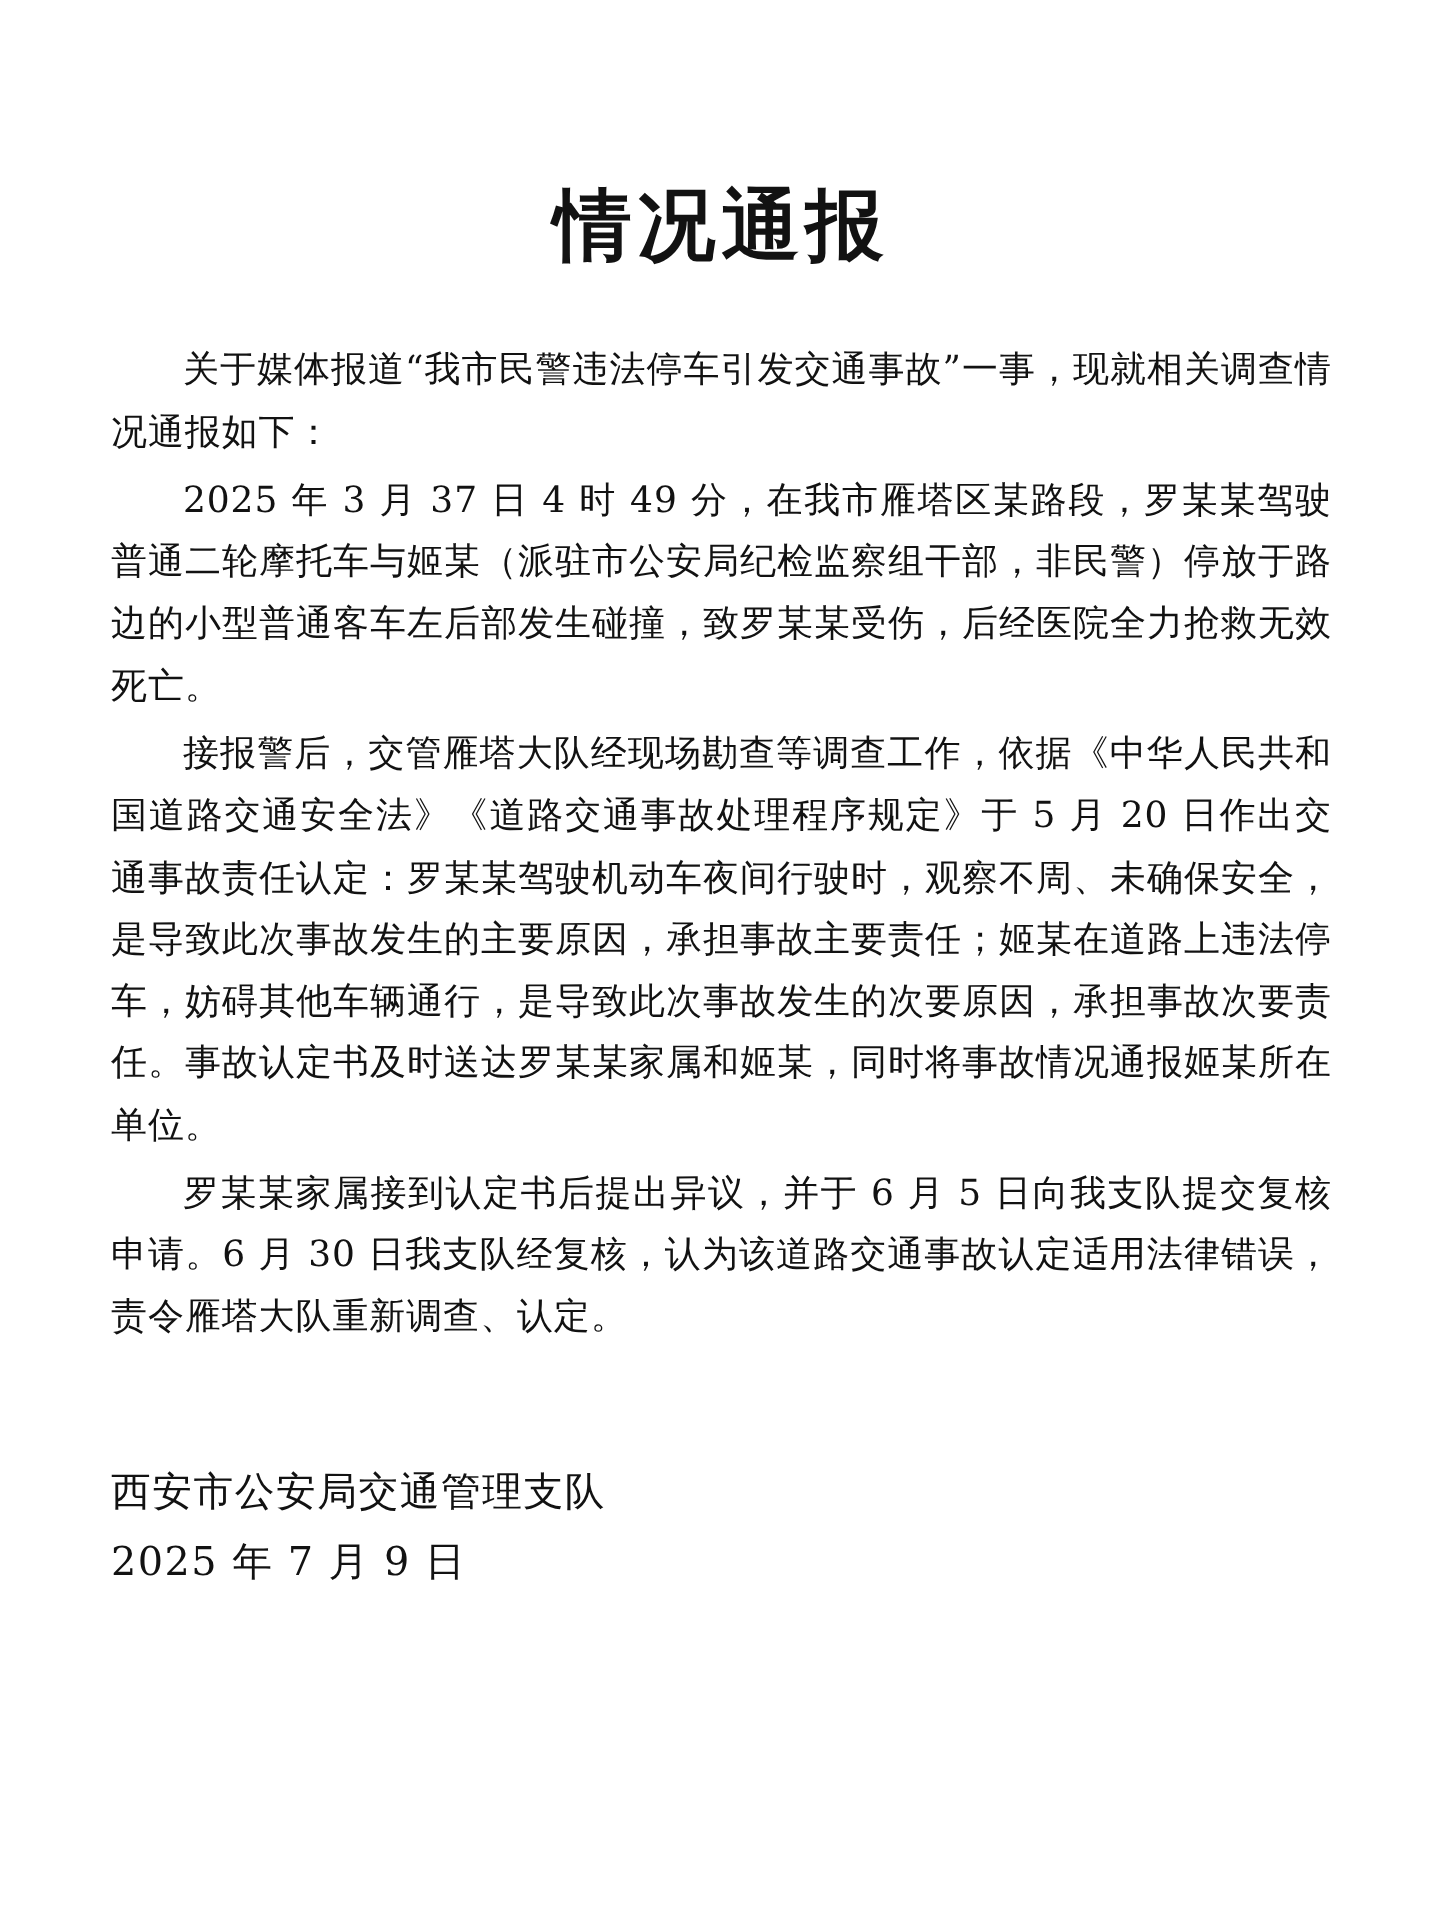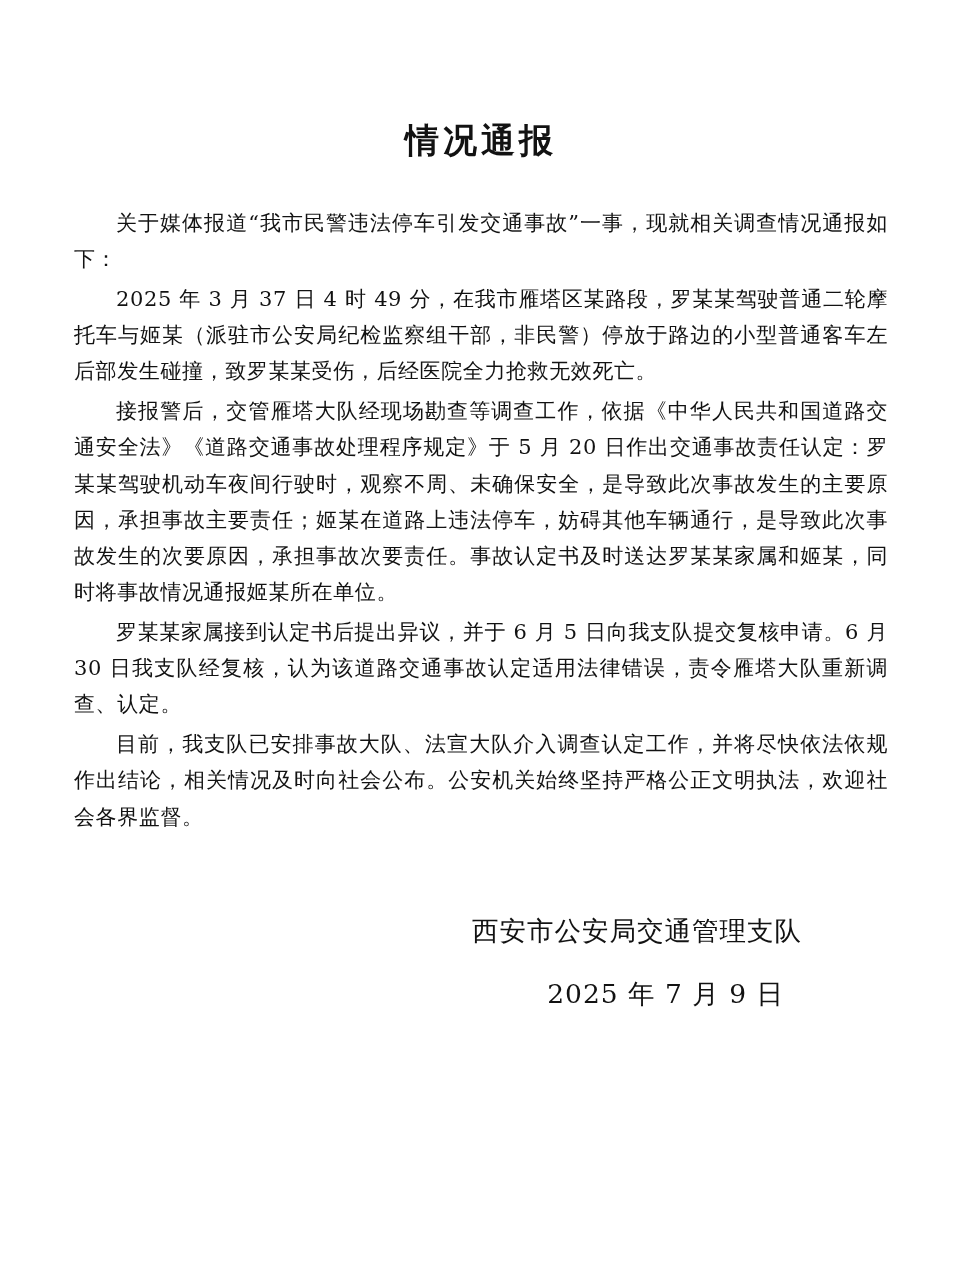"情况通报" .doc-title { font-size: 34px -> 52px }
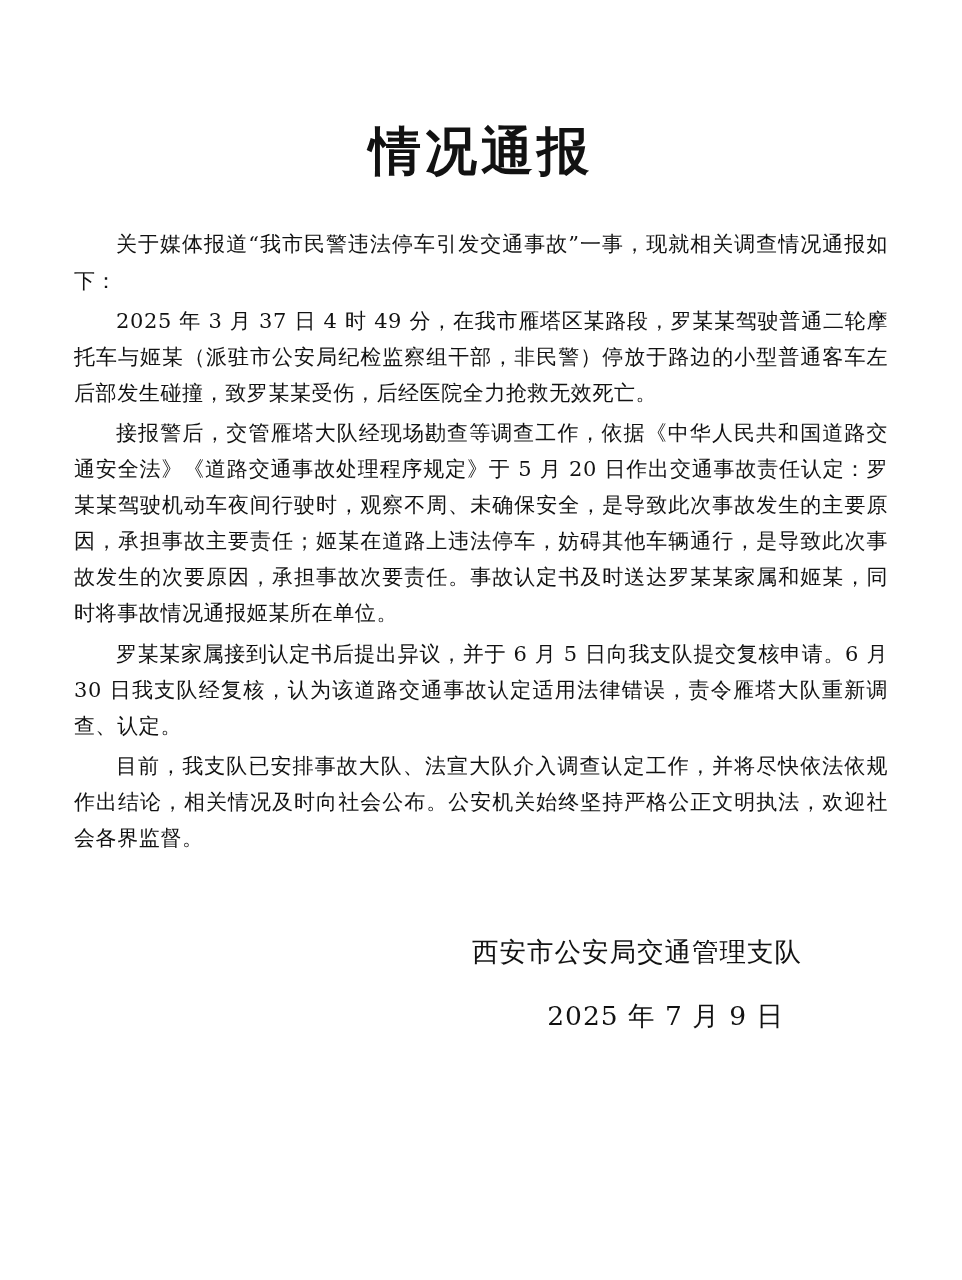"关于媒体报道“我市民警违法停车引发交通事故”一事，现就相关调查情况通报如下：" .body-text { font-size: 21px -> 24px }
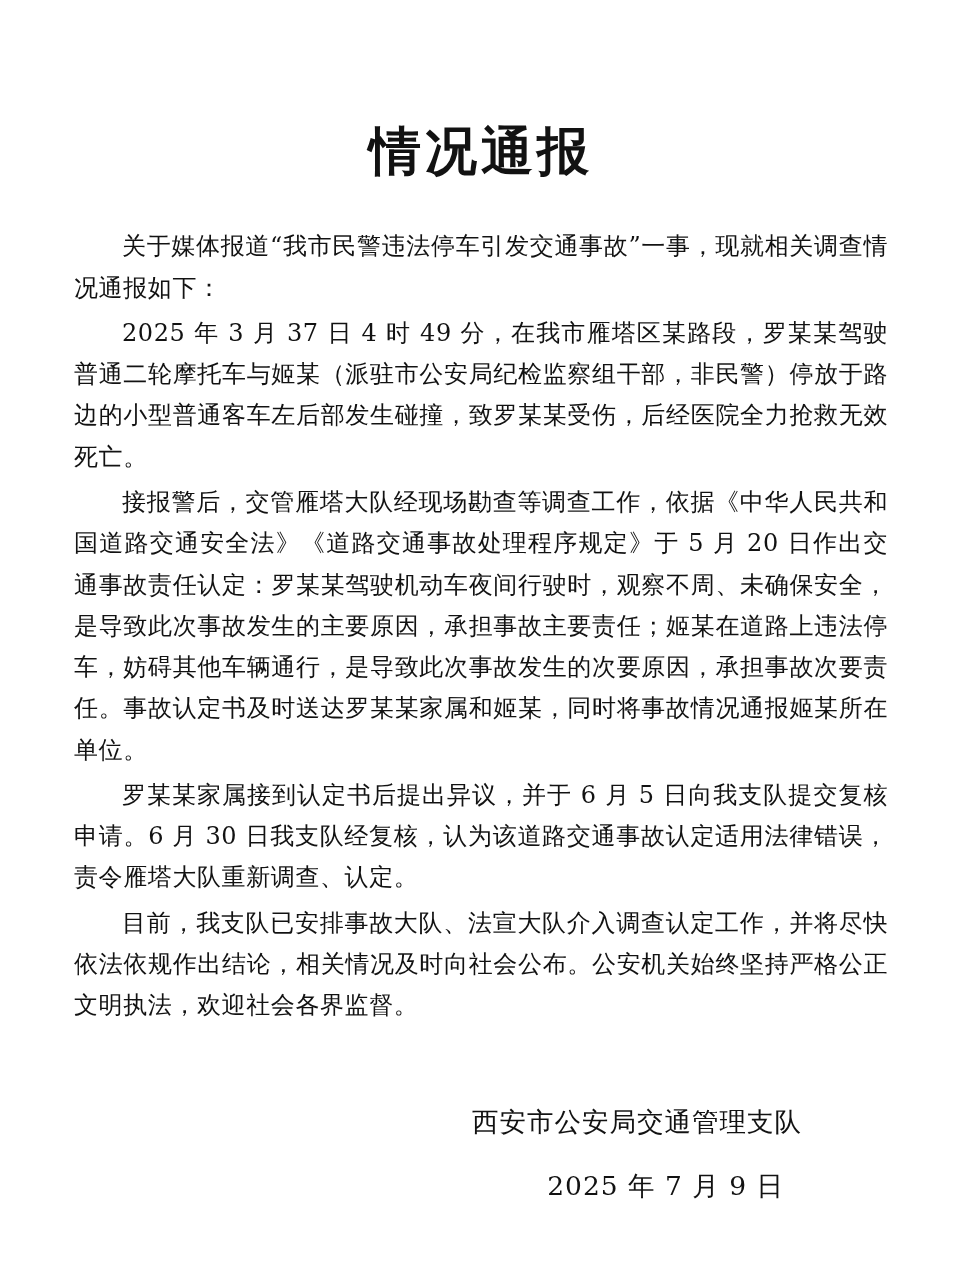"目前，我支队已安排事故大队、法宣大队介入调查认定工作，并将尽快依法依规作出结论，" p { html: <p>目前，我支队已安排事故大队、法宣大队介入调查认定工作，并将尽快依法依规作出结论，相关情况及时向社会公布。公安机关始终坚持严格公正文明执法，欢迎社会各界监督。</p> -> none }
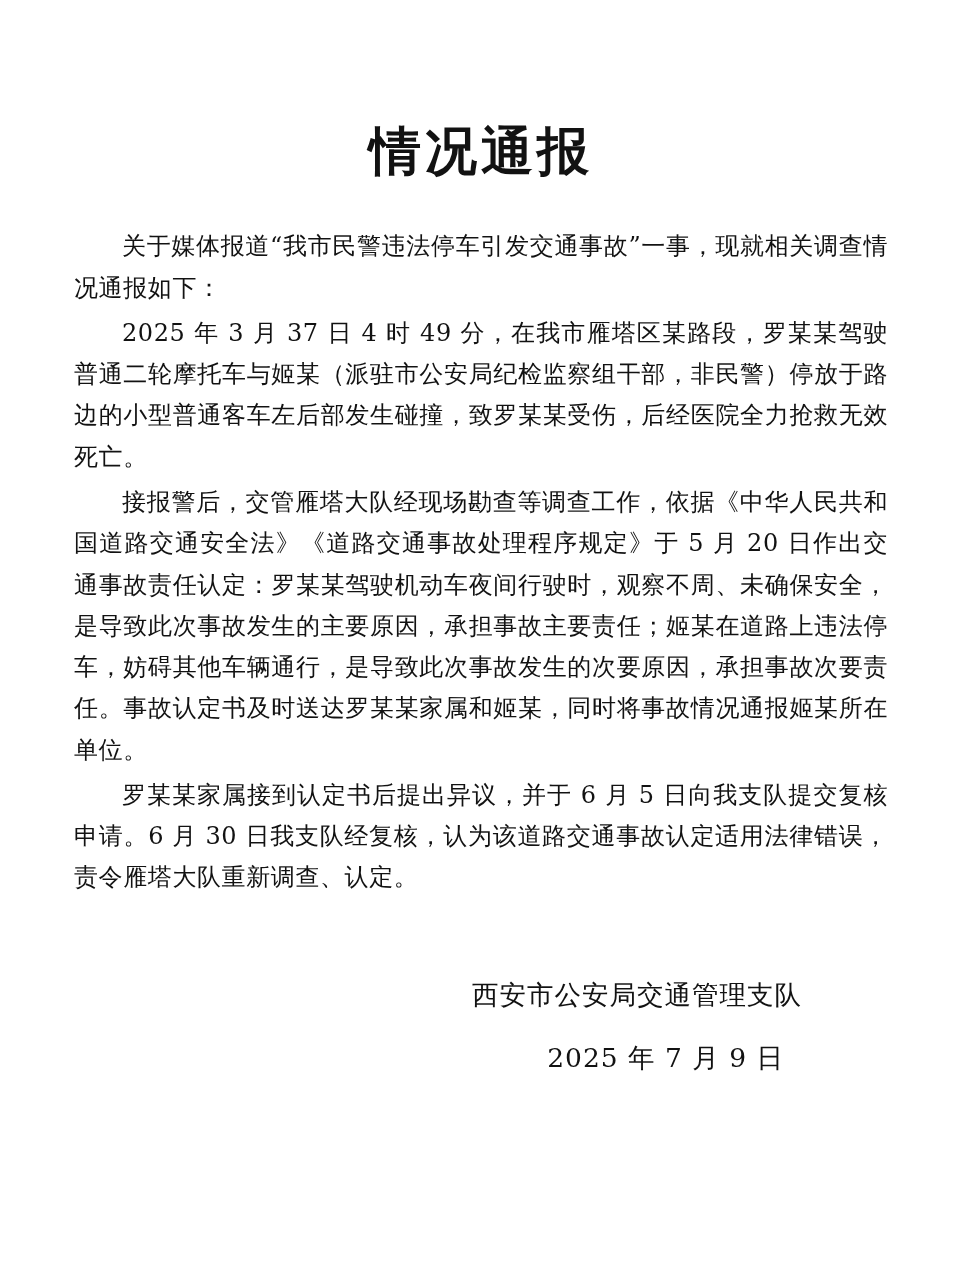"西安市公安局交通管理支队" .signature { text-align: right -> left }
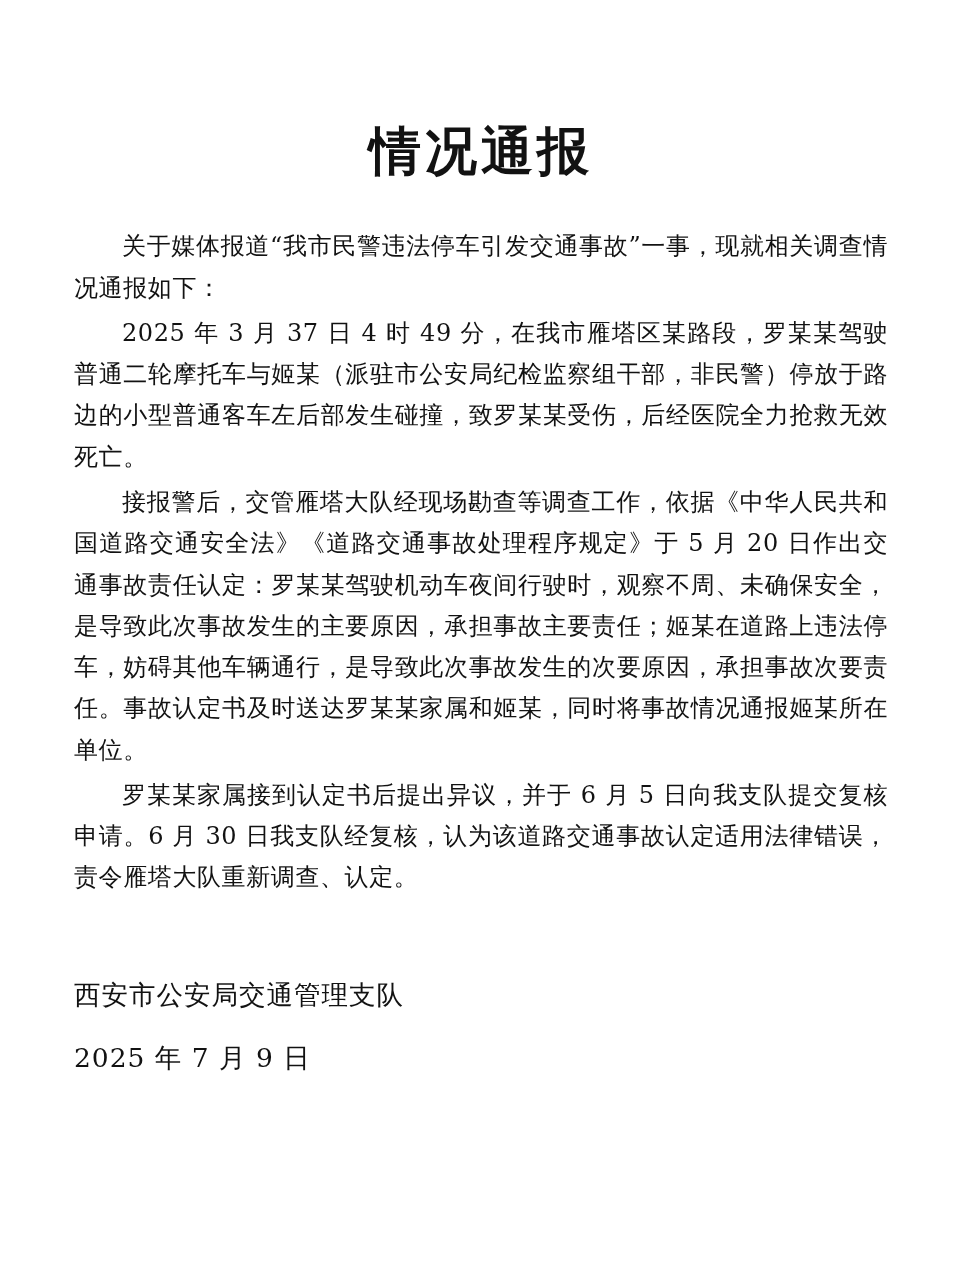"2025 年 7 月 9" .sig-date { margin-top: 16px -> none }
